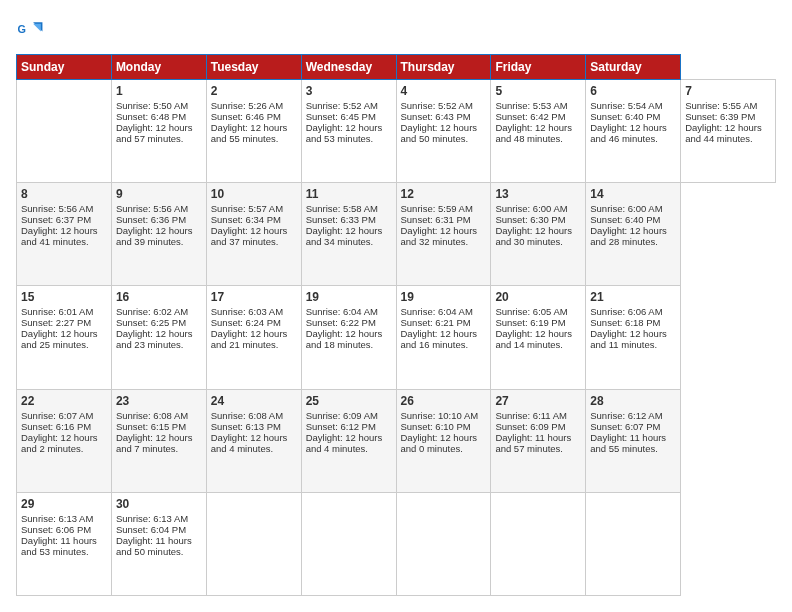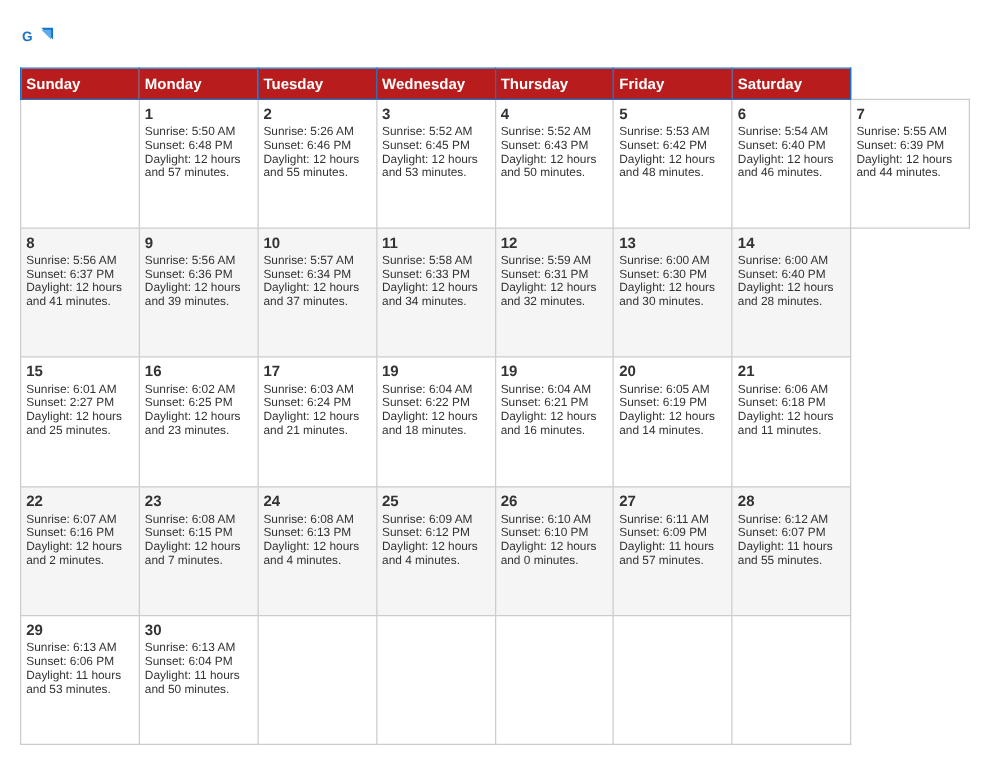"Sunrise: 6:10 AM" div { text: 6:10 -> 10:10 }
